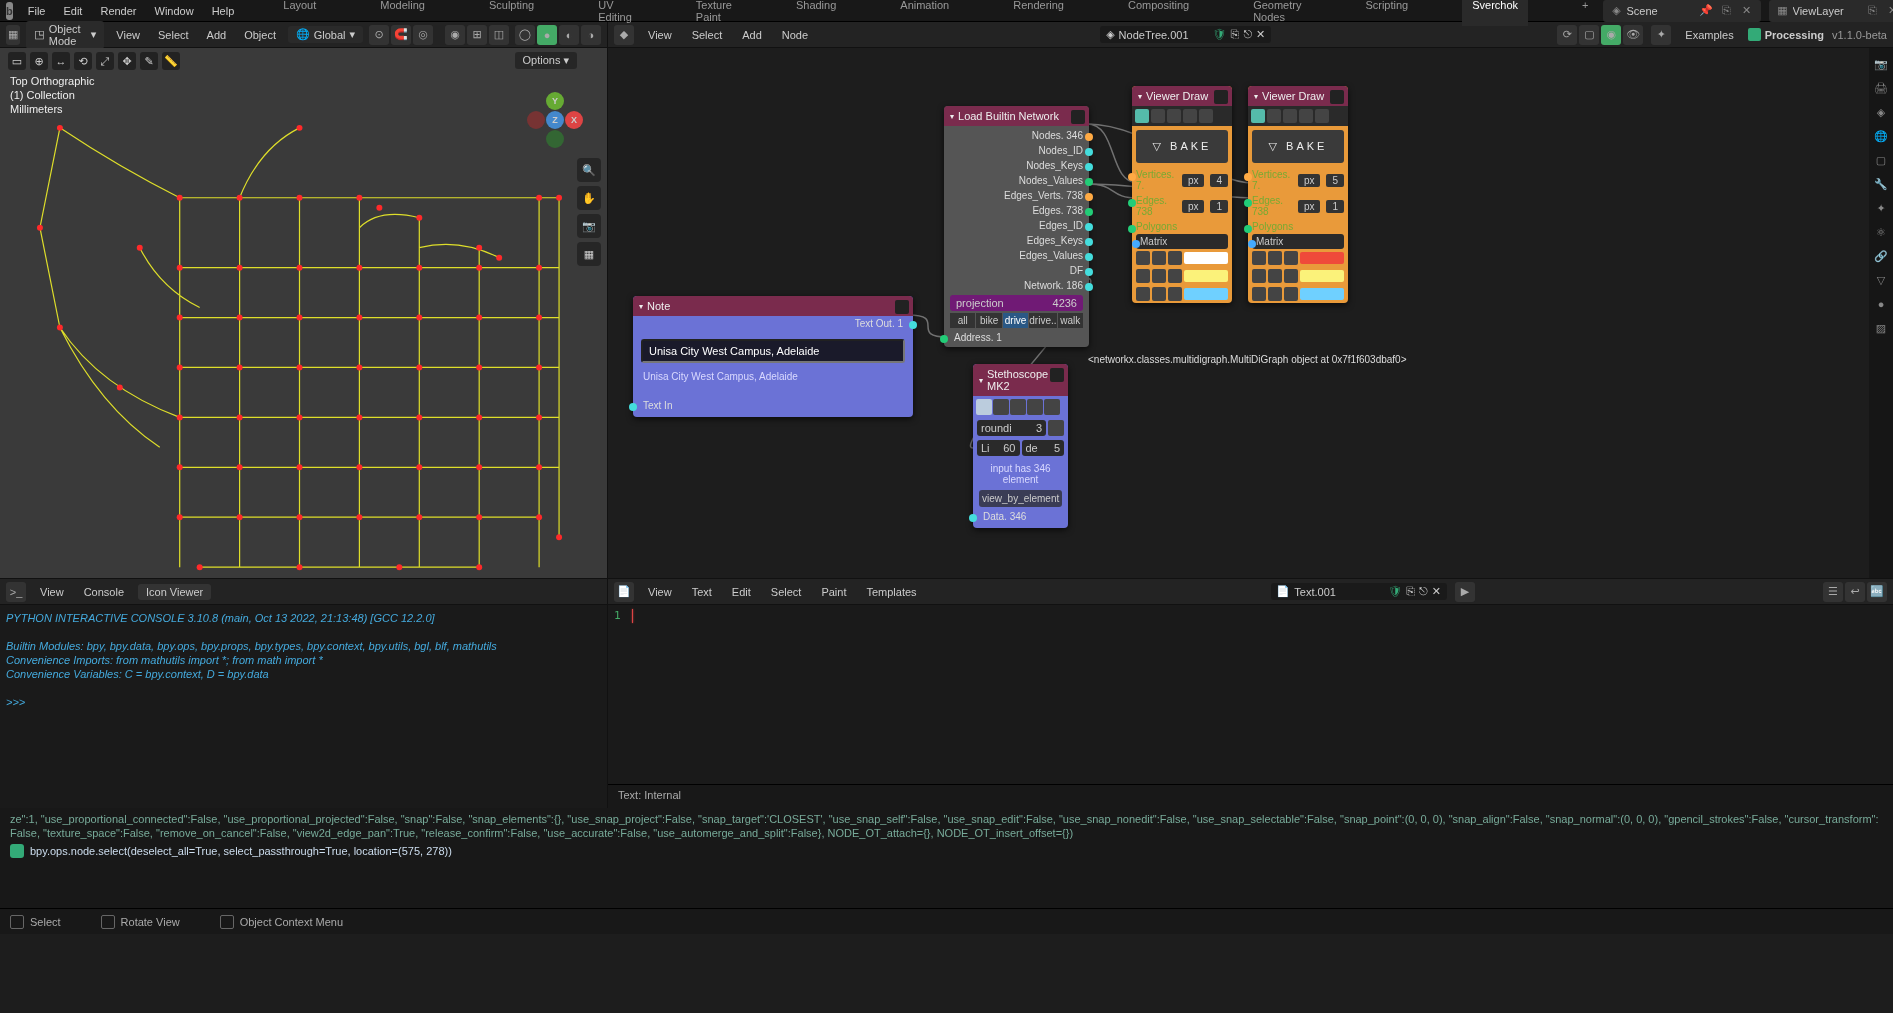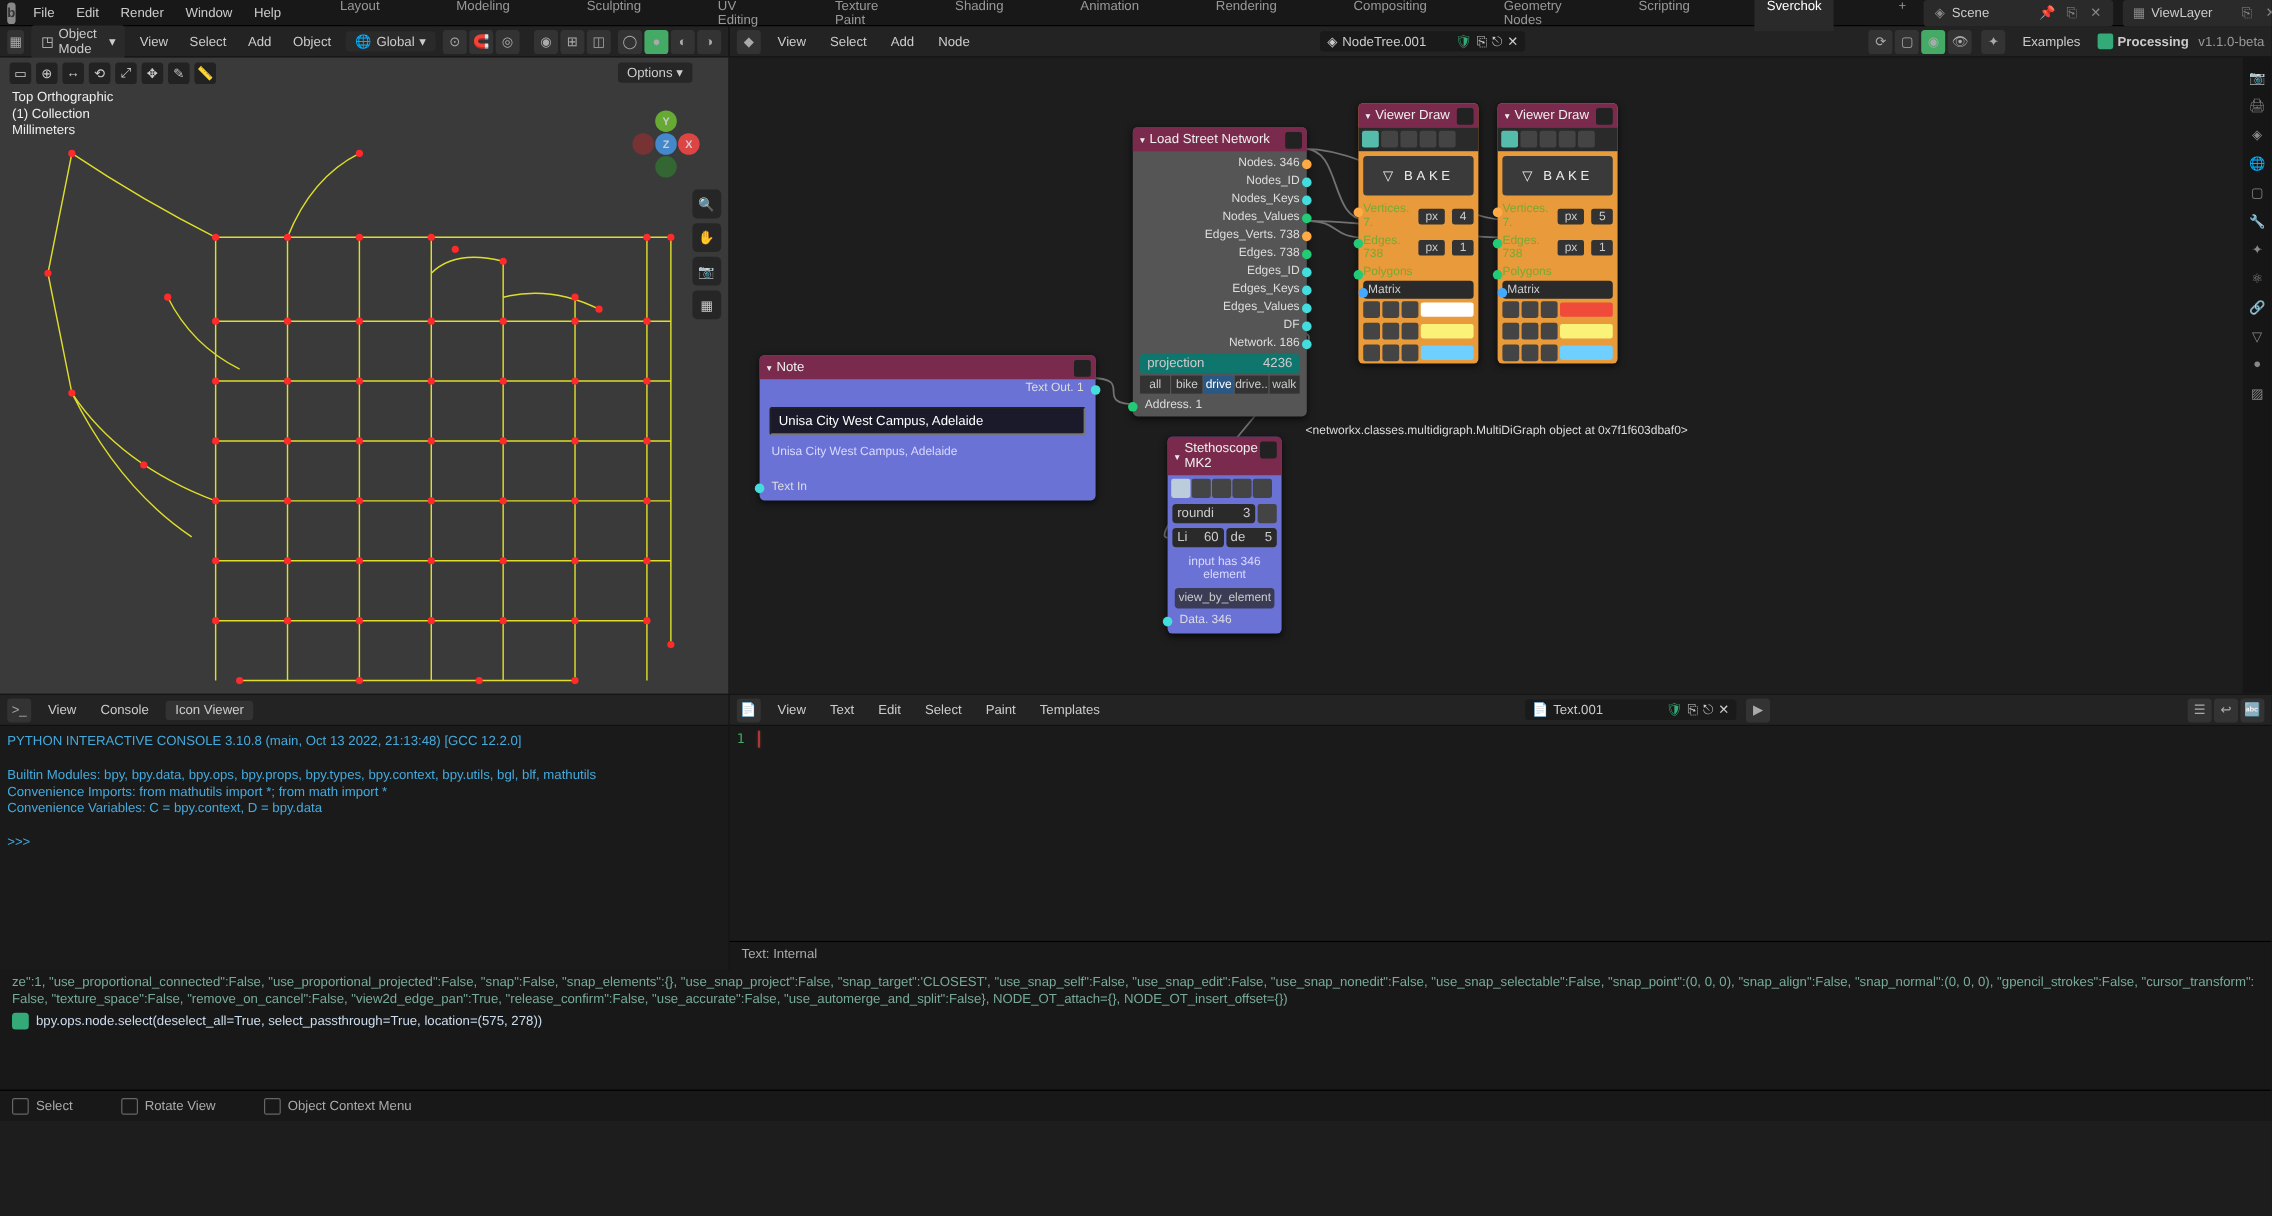"Load Street Network" span { text: Street -> Builtin }
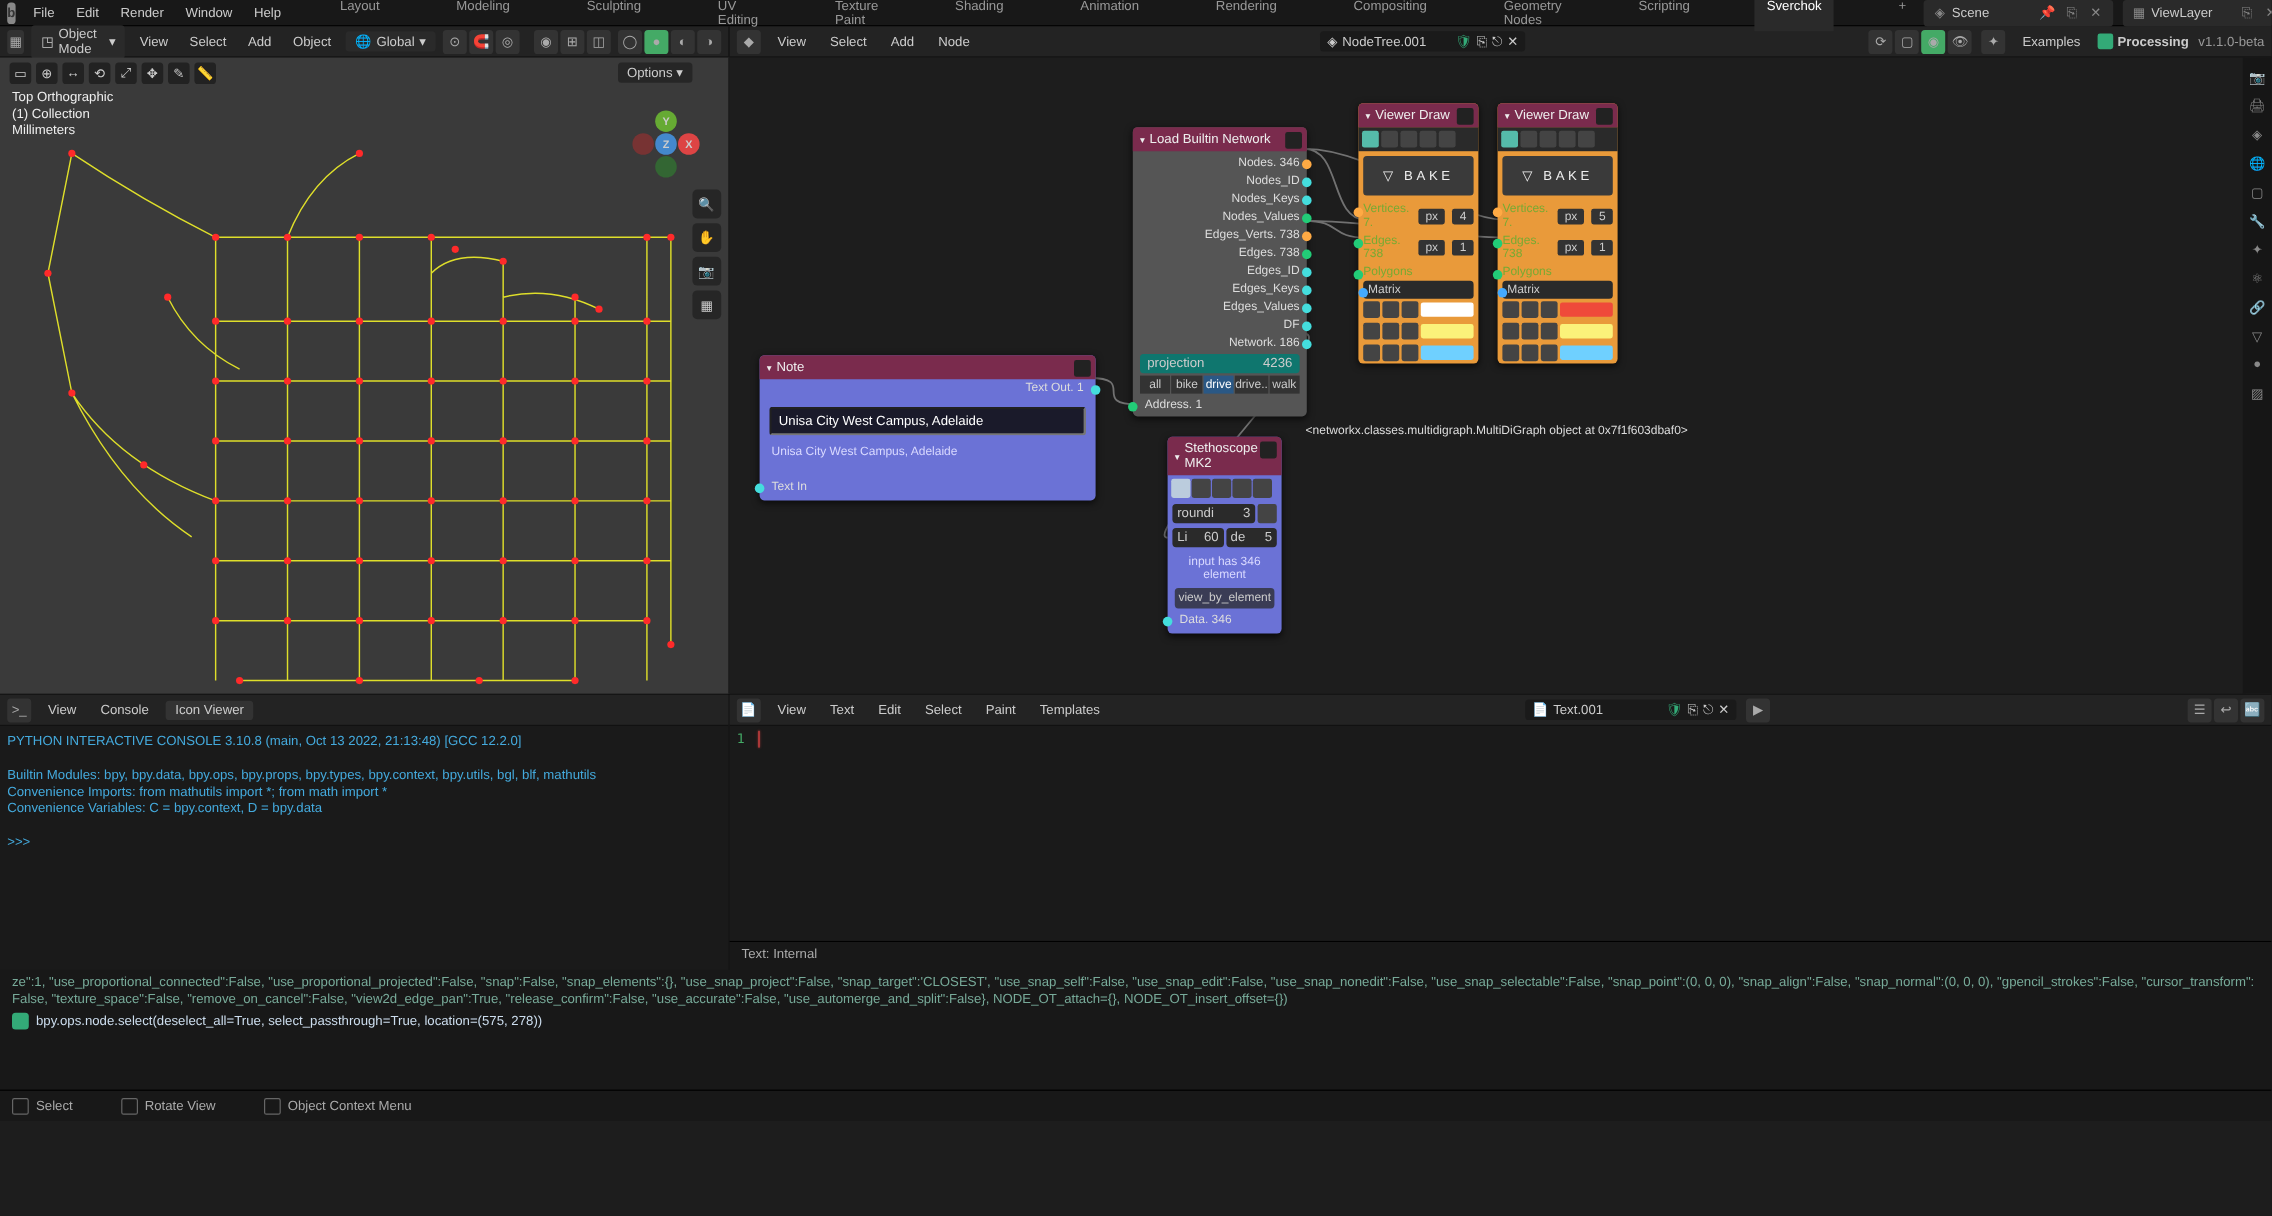"projection" .nfield { background: #0f766e -> #701a75 }
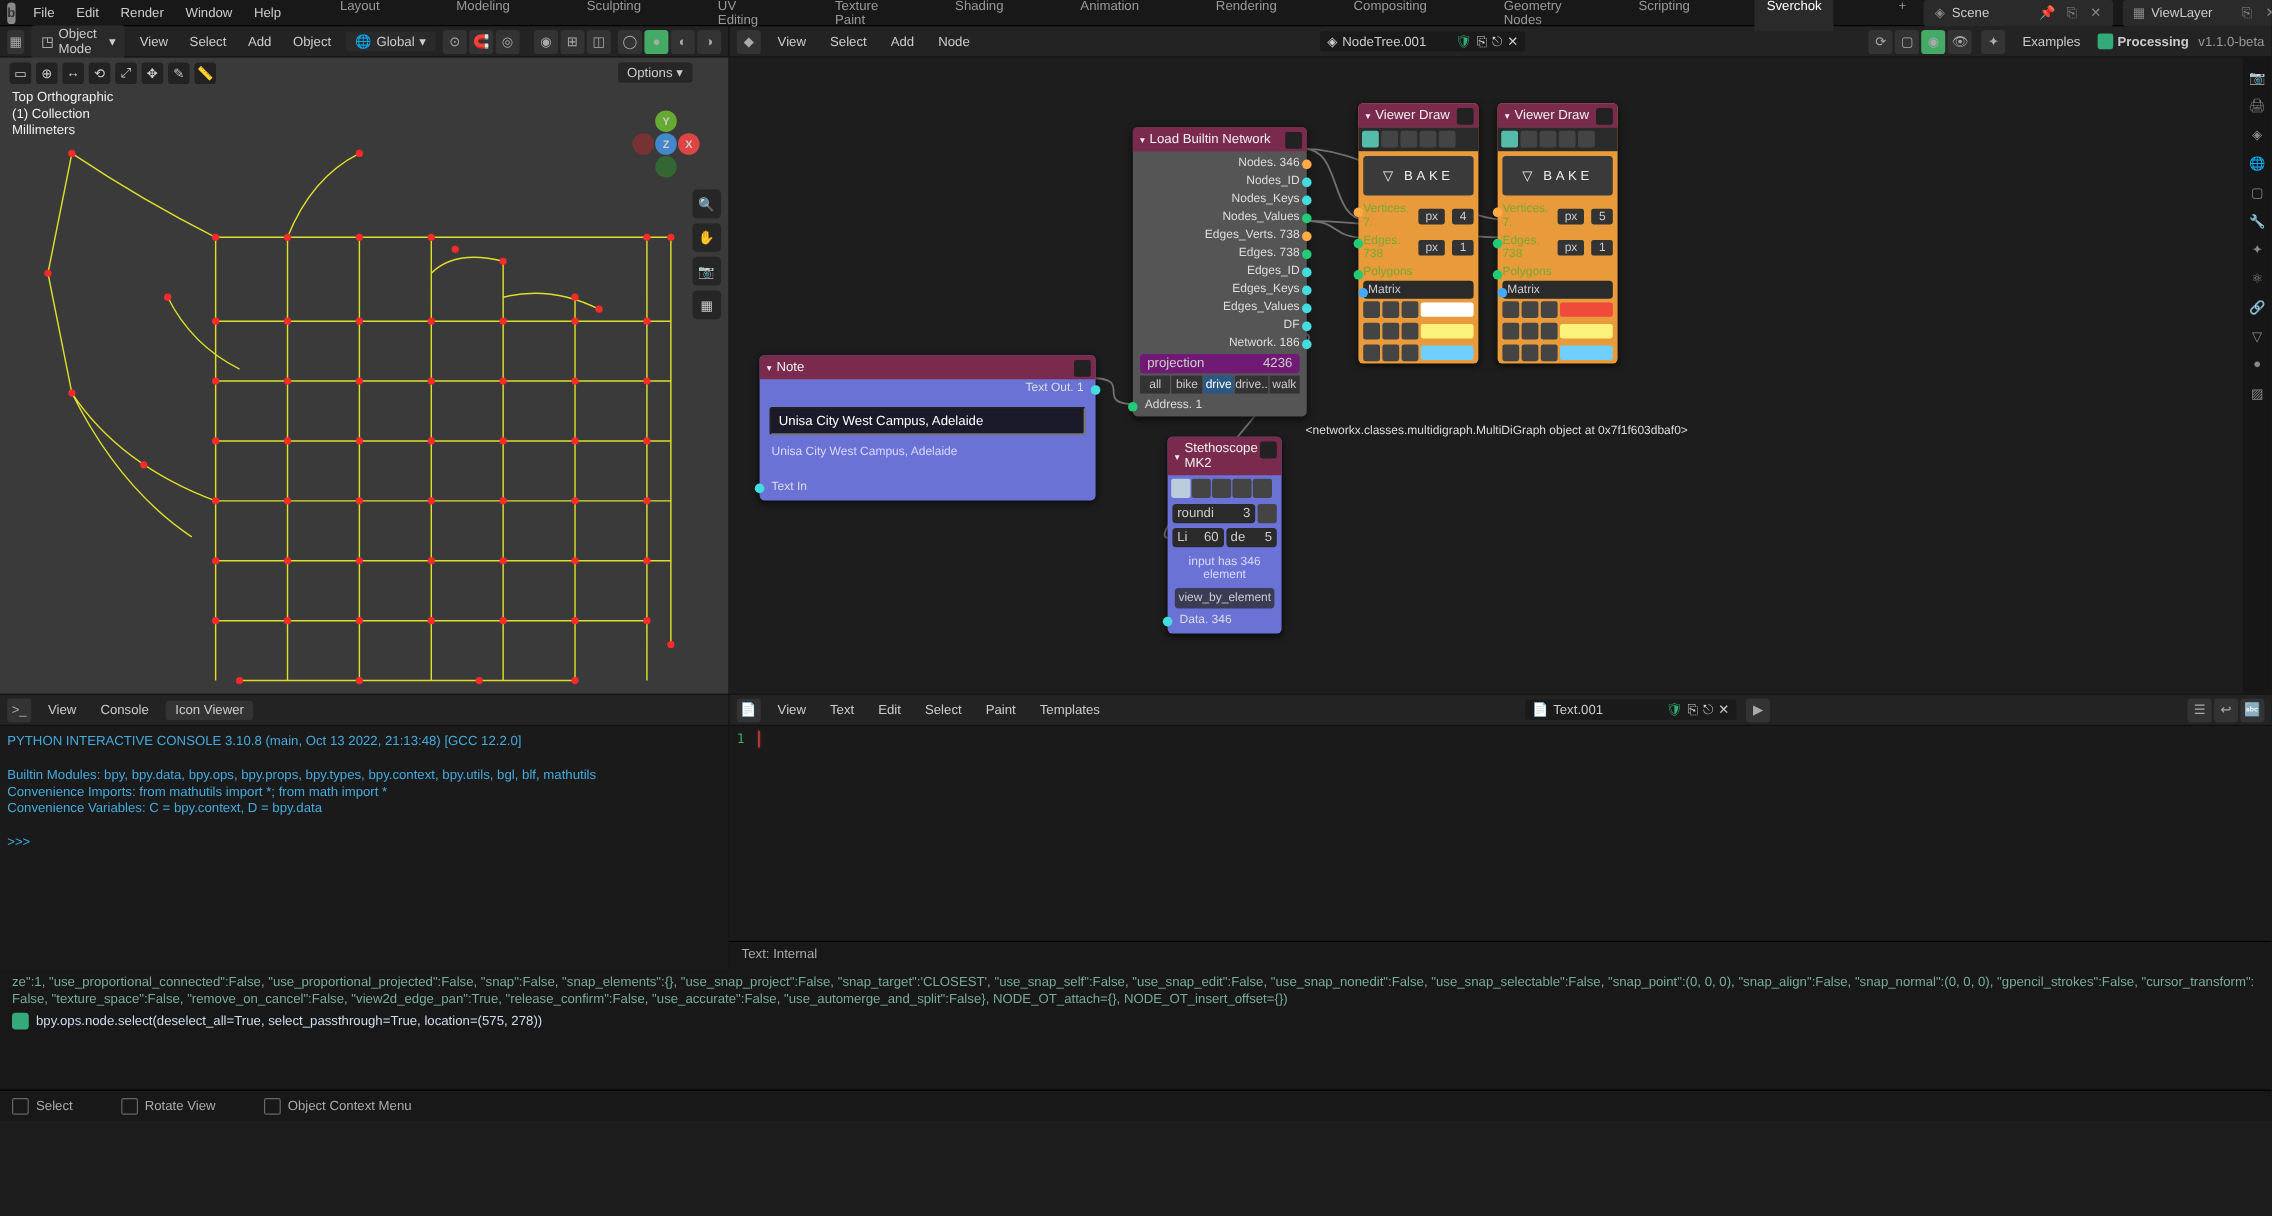"PYTHON INTERACTIVE CONSOLE 3.10.8 (main," .console-body { font-style: none -> italic }
